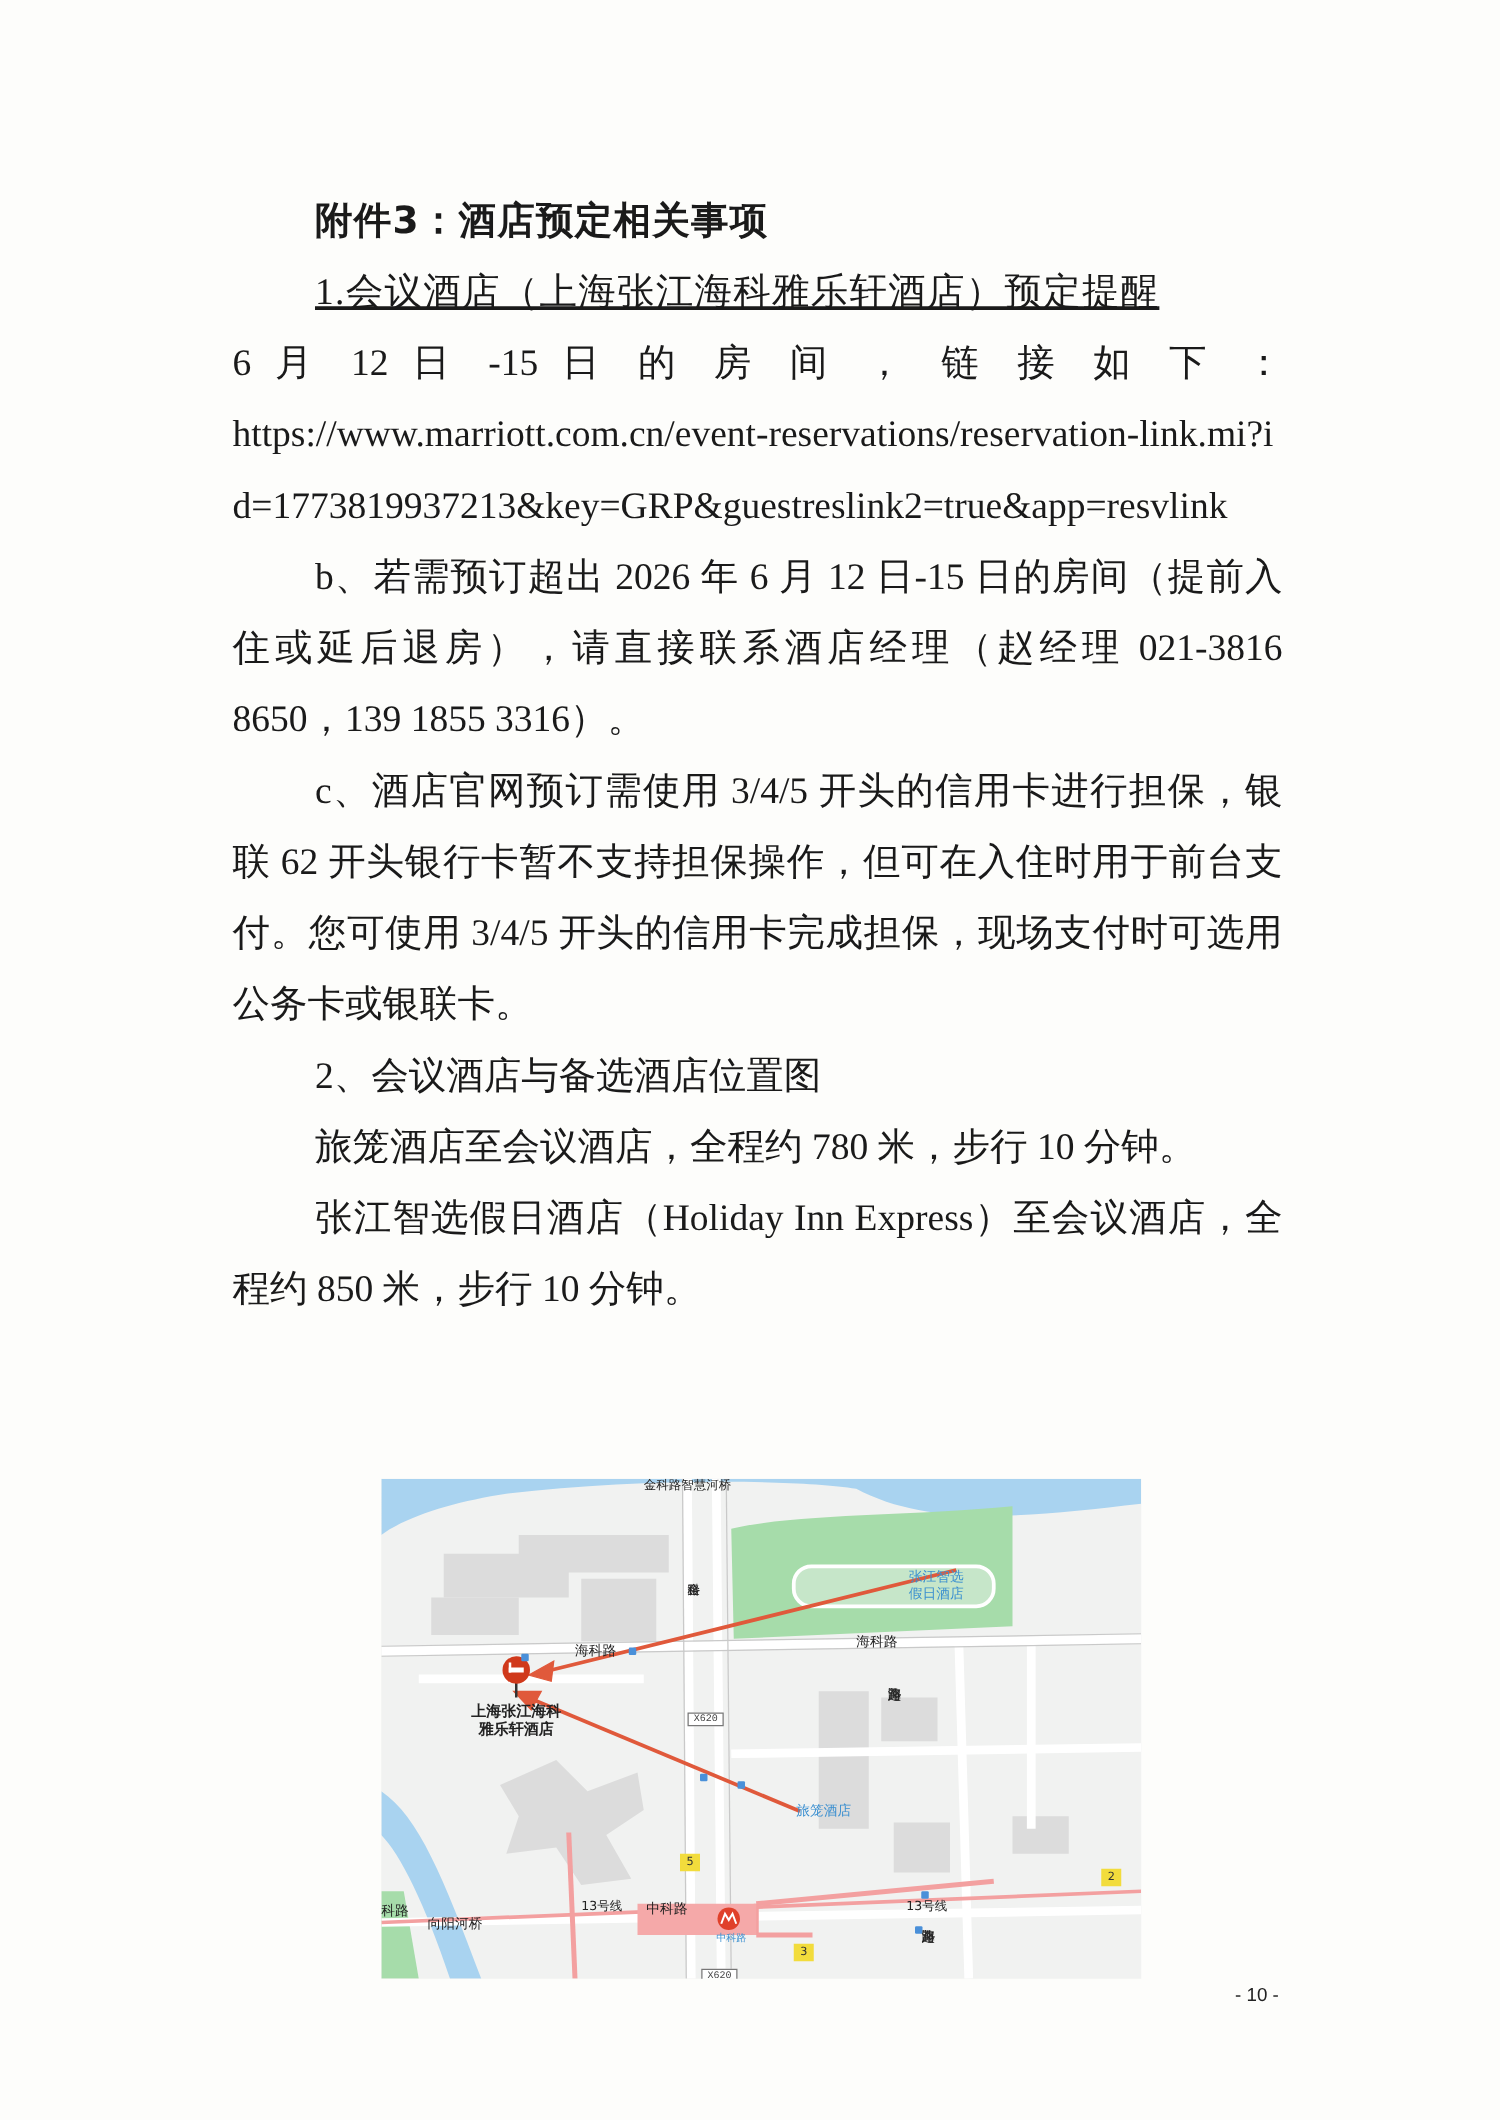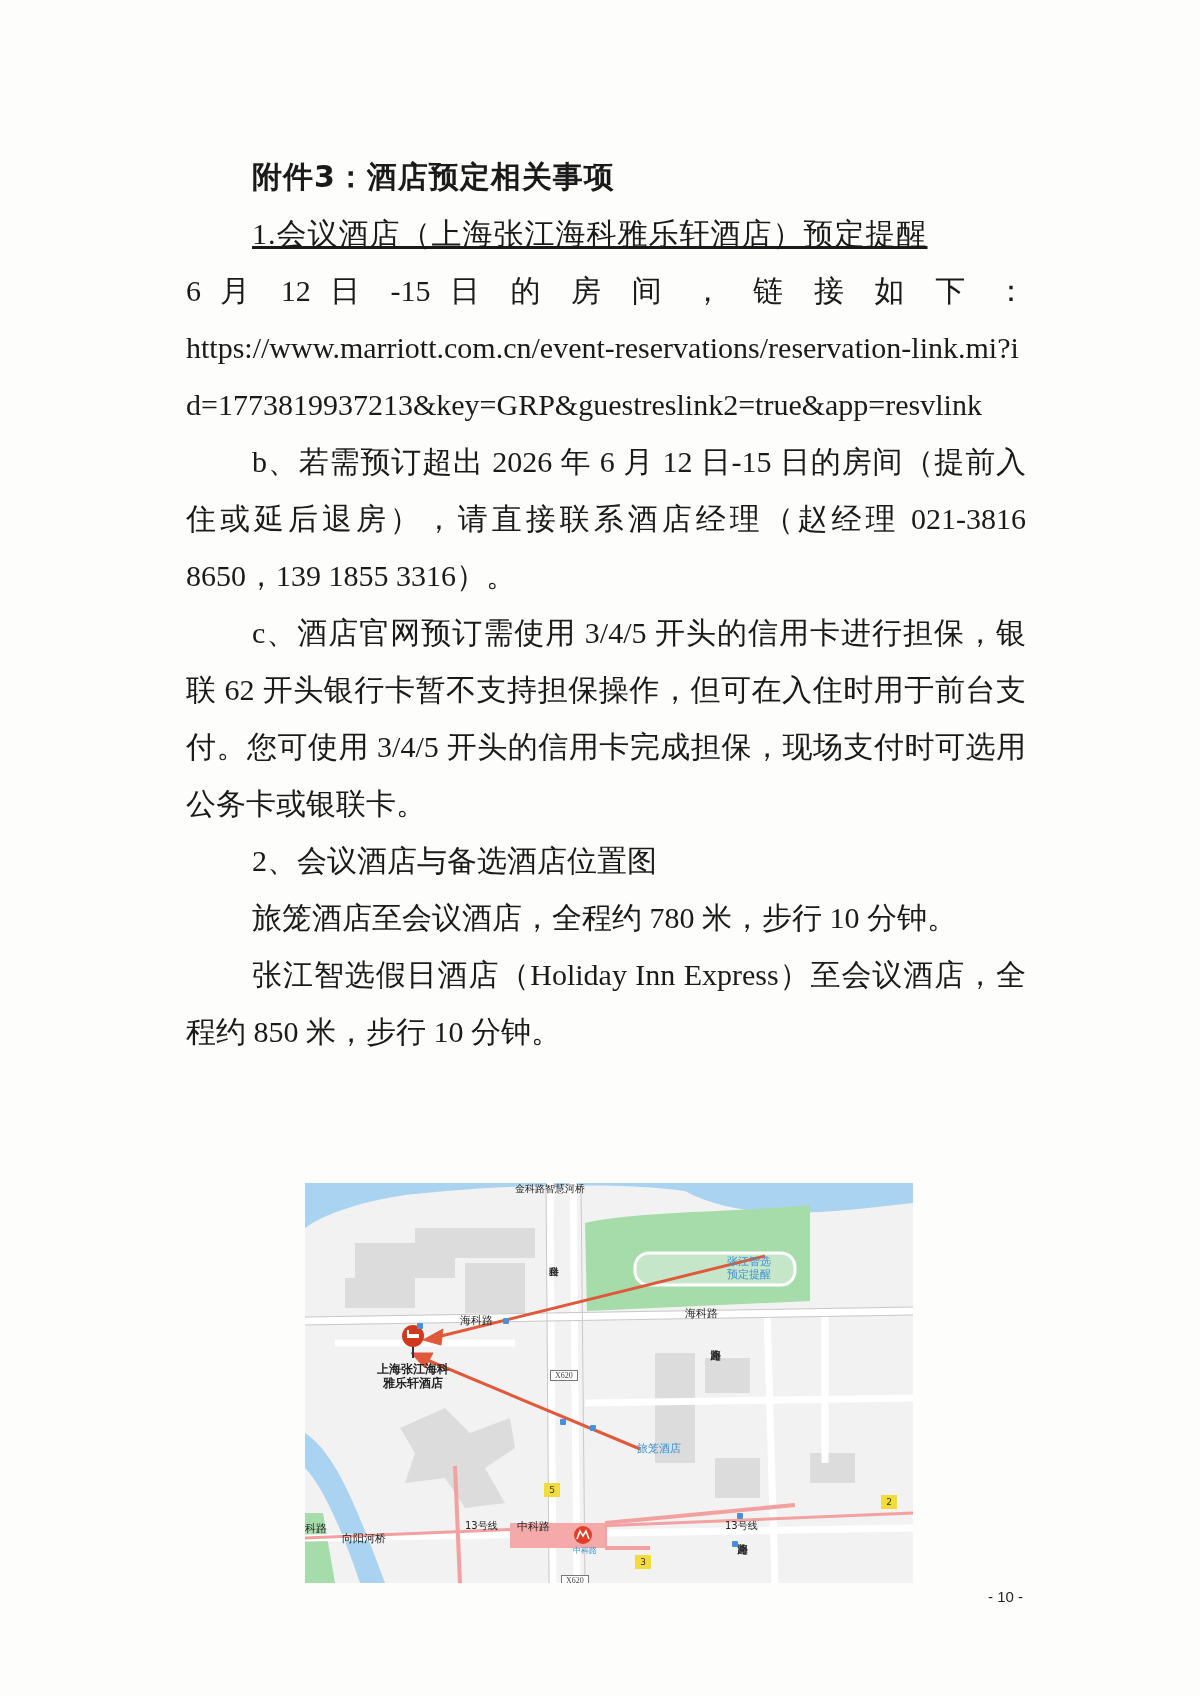"预定提醒" div { text: 预定提醒 -> 假日酒店 }
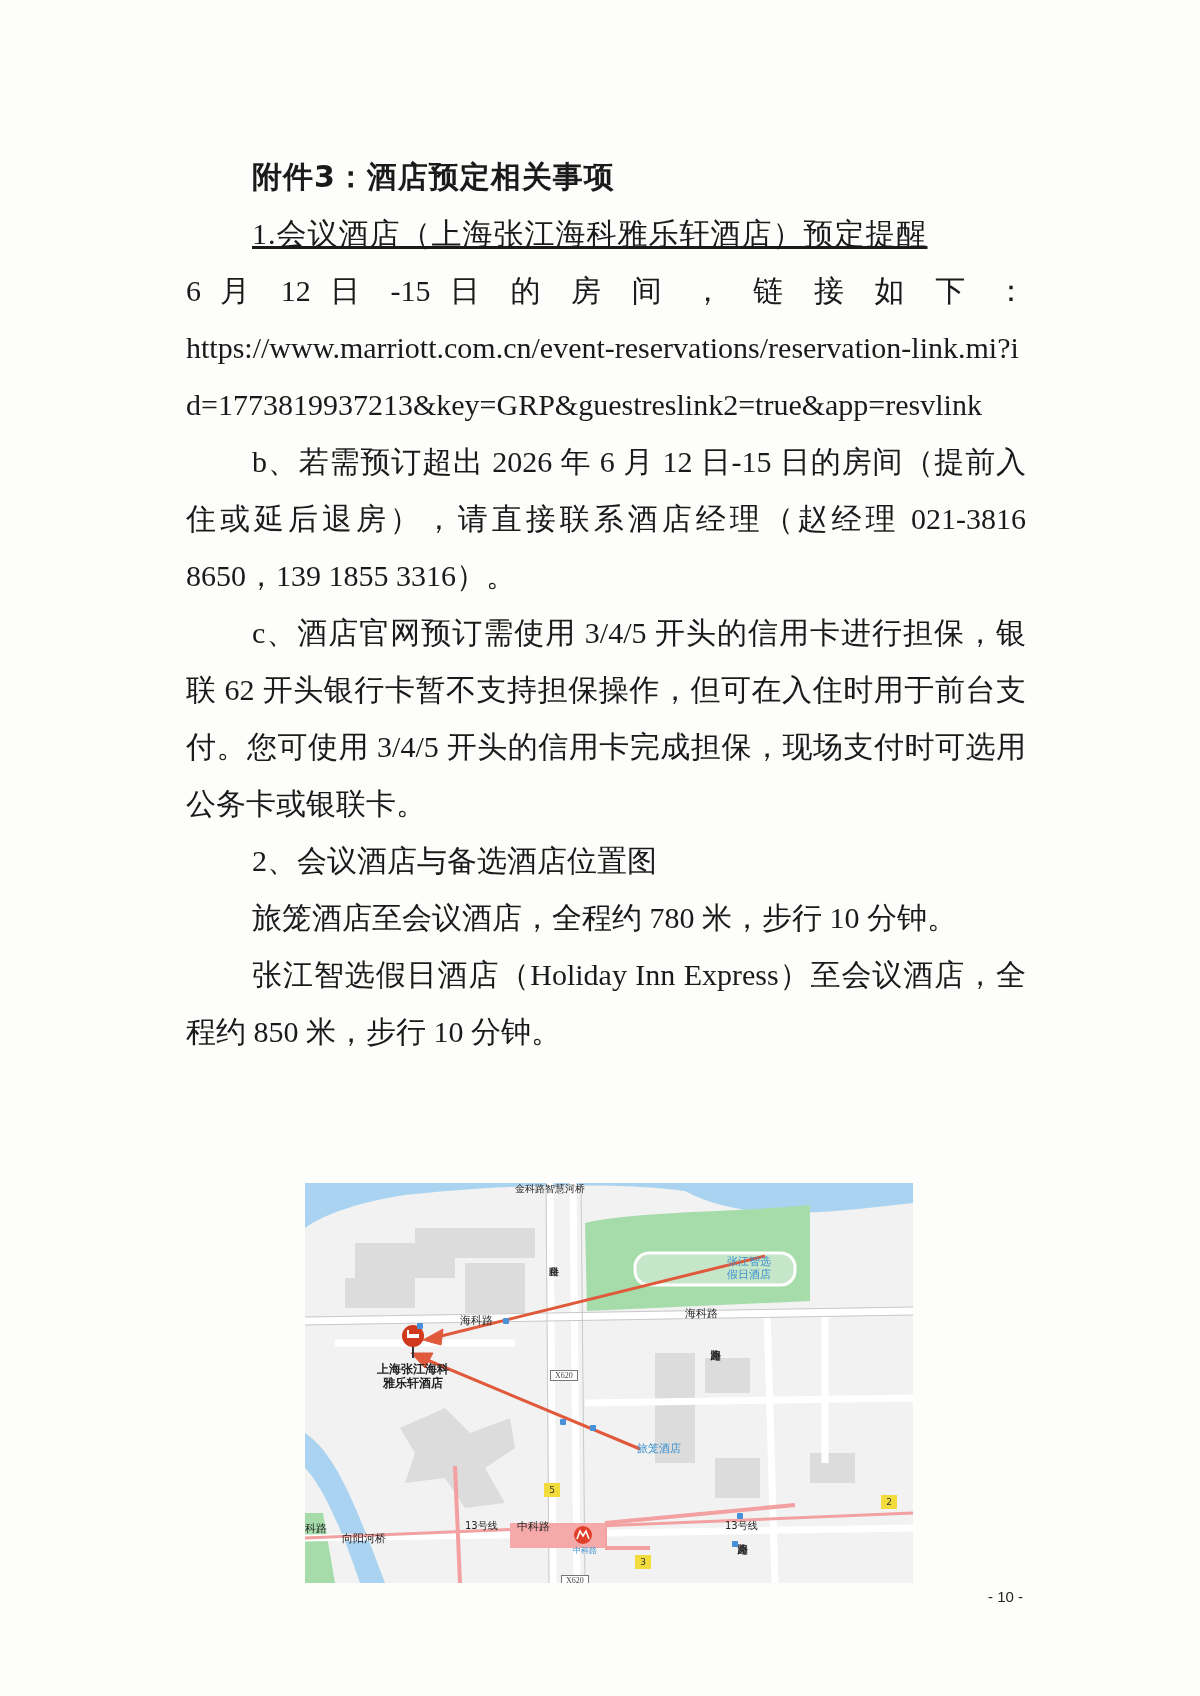"X620" .road-tag { font-family: Liberation Serif, serif -> Liberation Mono, monospace }
